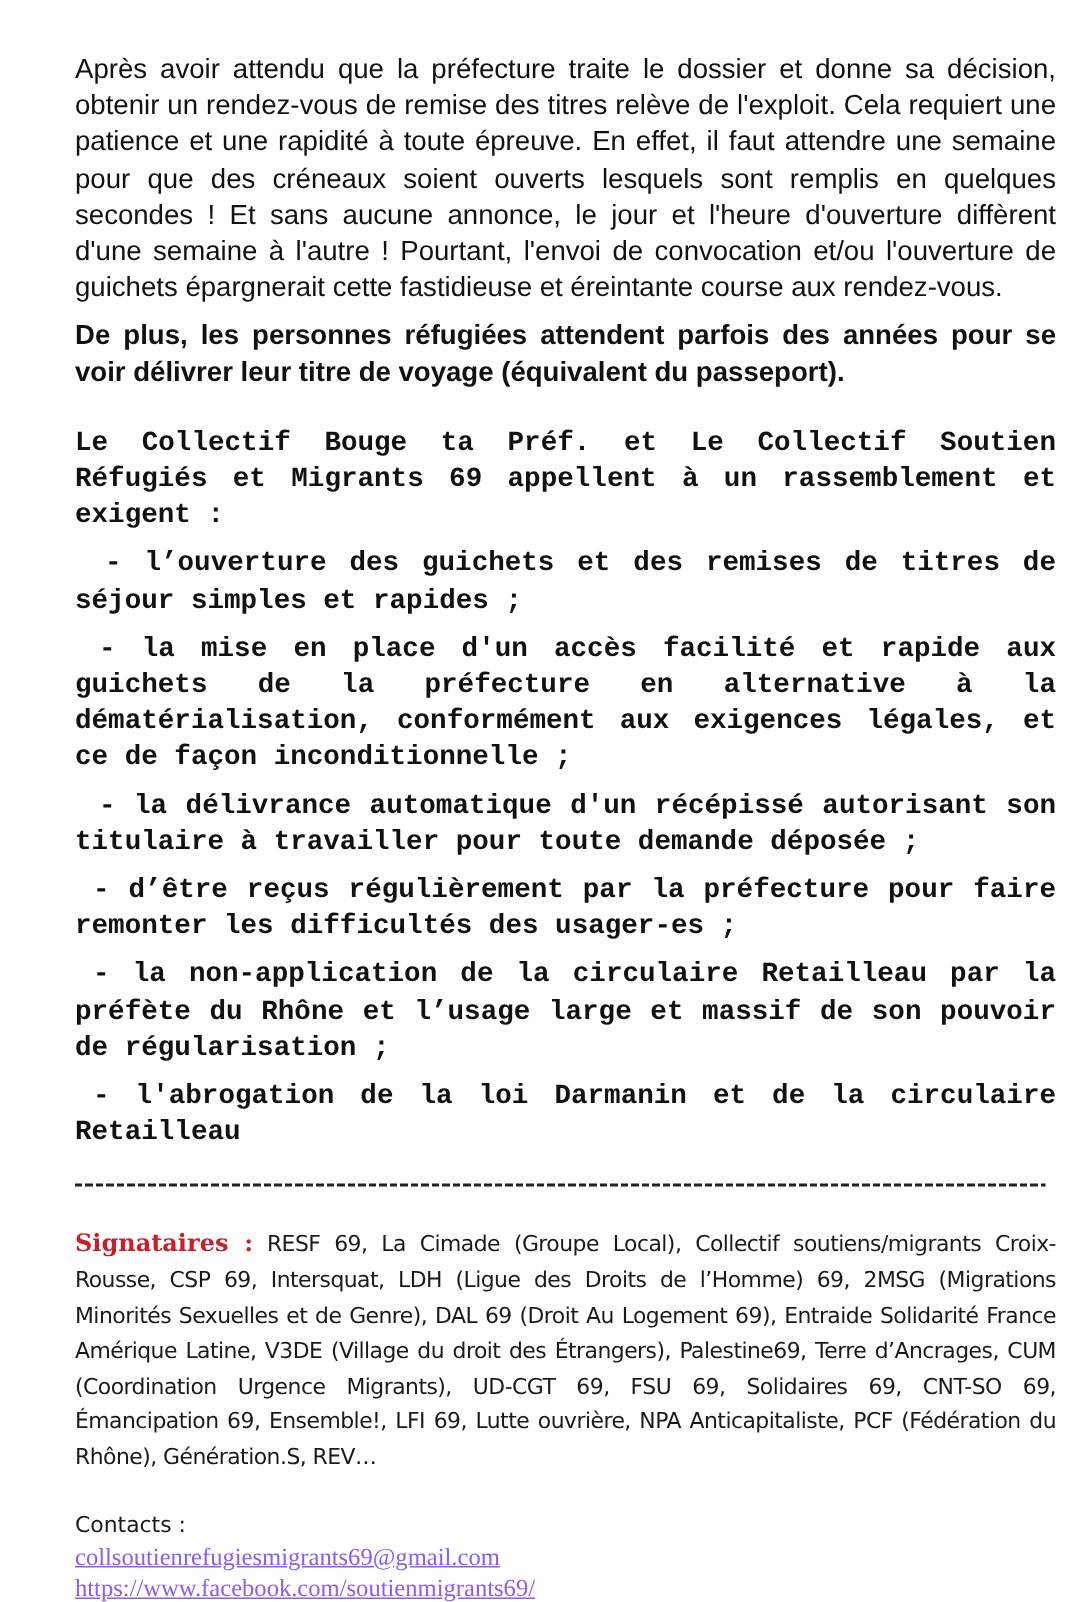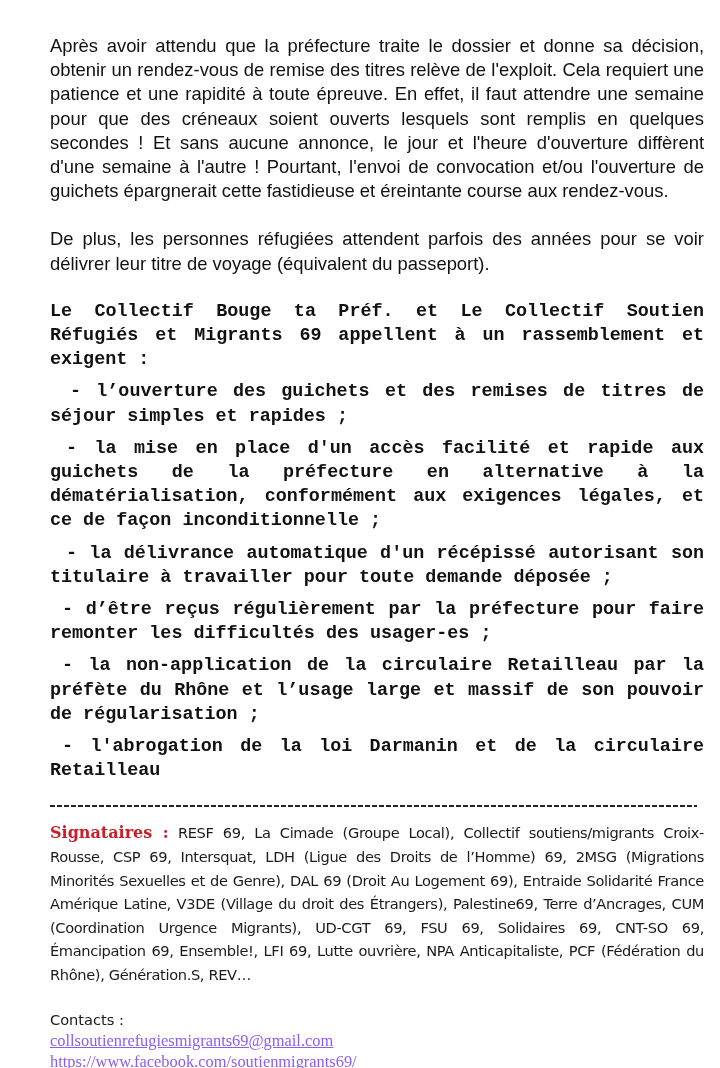"De plus, les personnes réfugiées" .p + .p { font-weight: none -> bold; margin-top: 24px -> 8px }
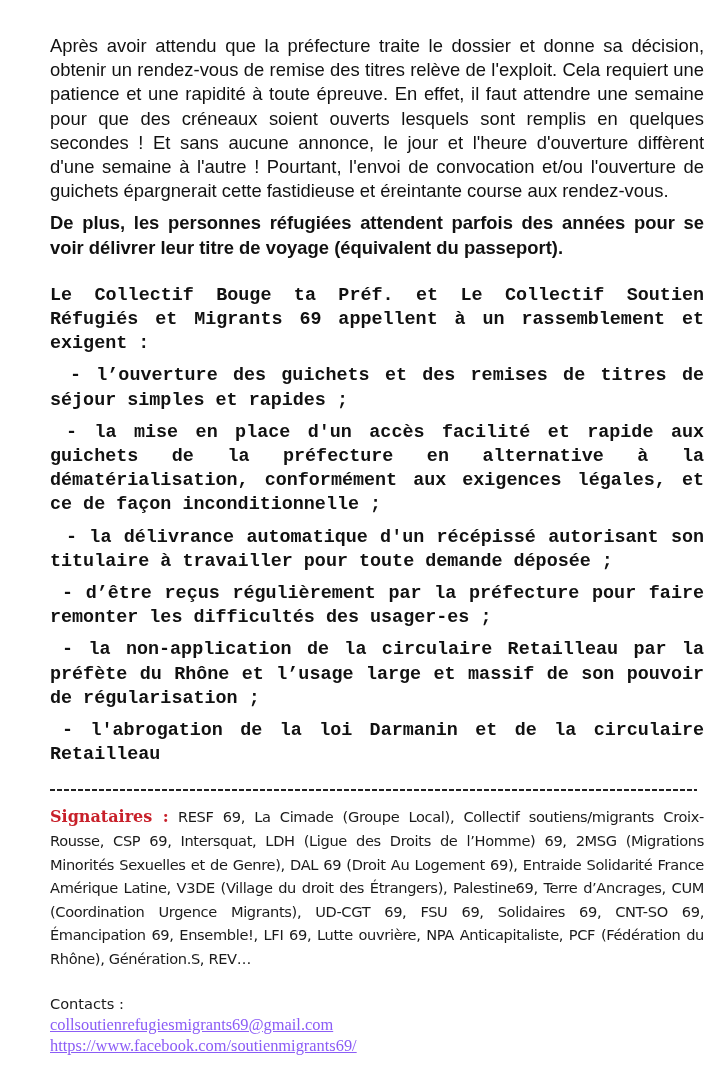"Signataires : RESF 69, La" .sig { margin-top: 14px -> 26px }
